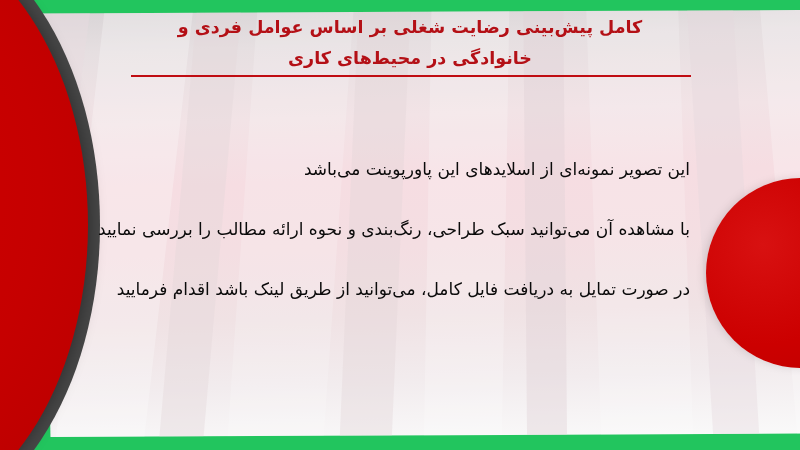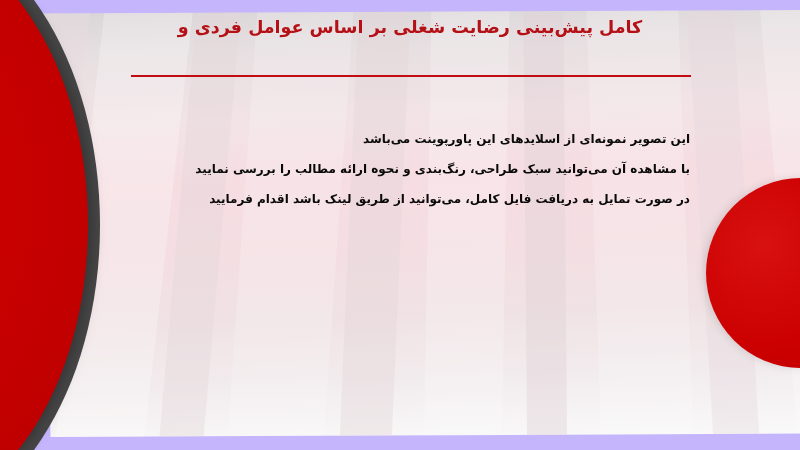"کامل پیش‌بینی رضایت شغلی بر" #slide { background: #c4b5fd -> #22c55e }
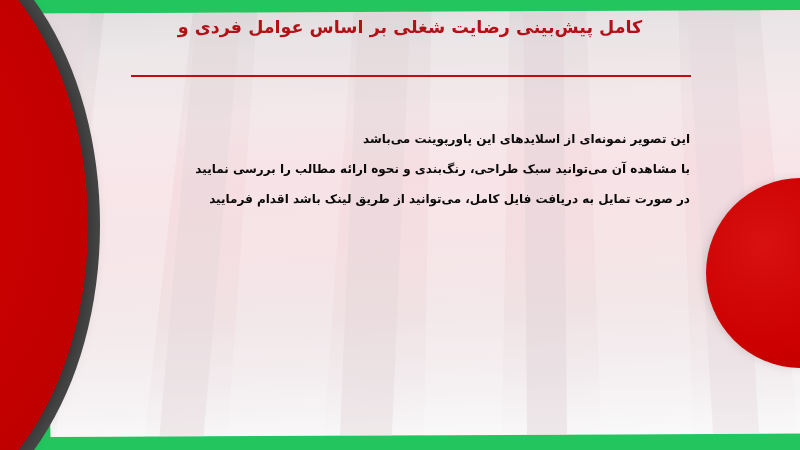"خانوادگی در محیط‌های کاری" div.title-line { html: none -> <div>خانوادگی در محیط‌های کاری</div> }
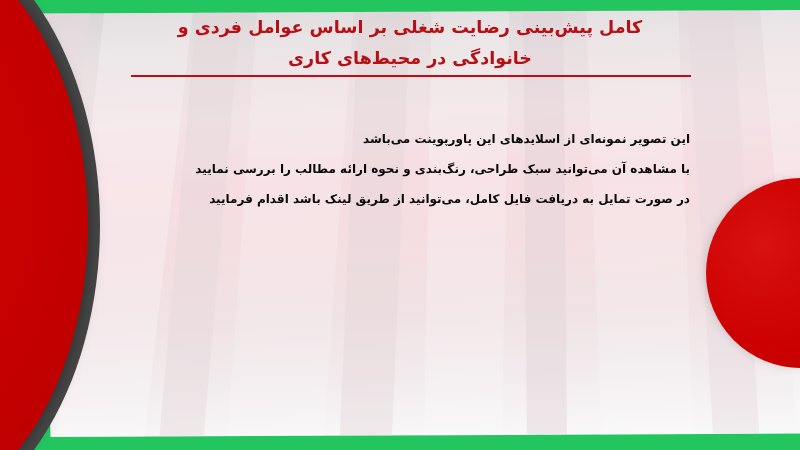"این تصویر نمونه‌ای از اسلایدهای" .body-line { font-size: 12px -> 17px; font-weight: 700 -> 400; margin-top: none -> 30px }
